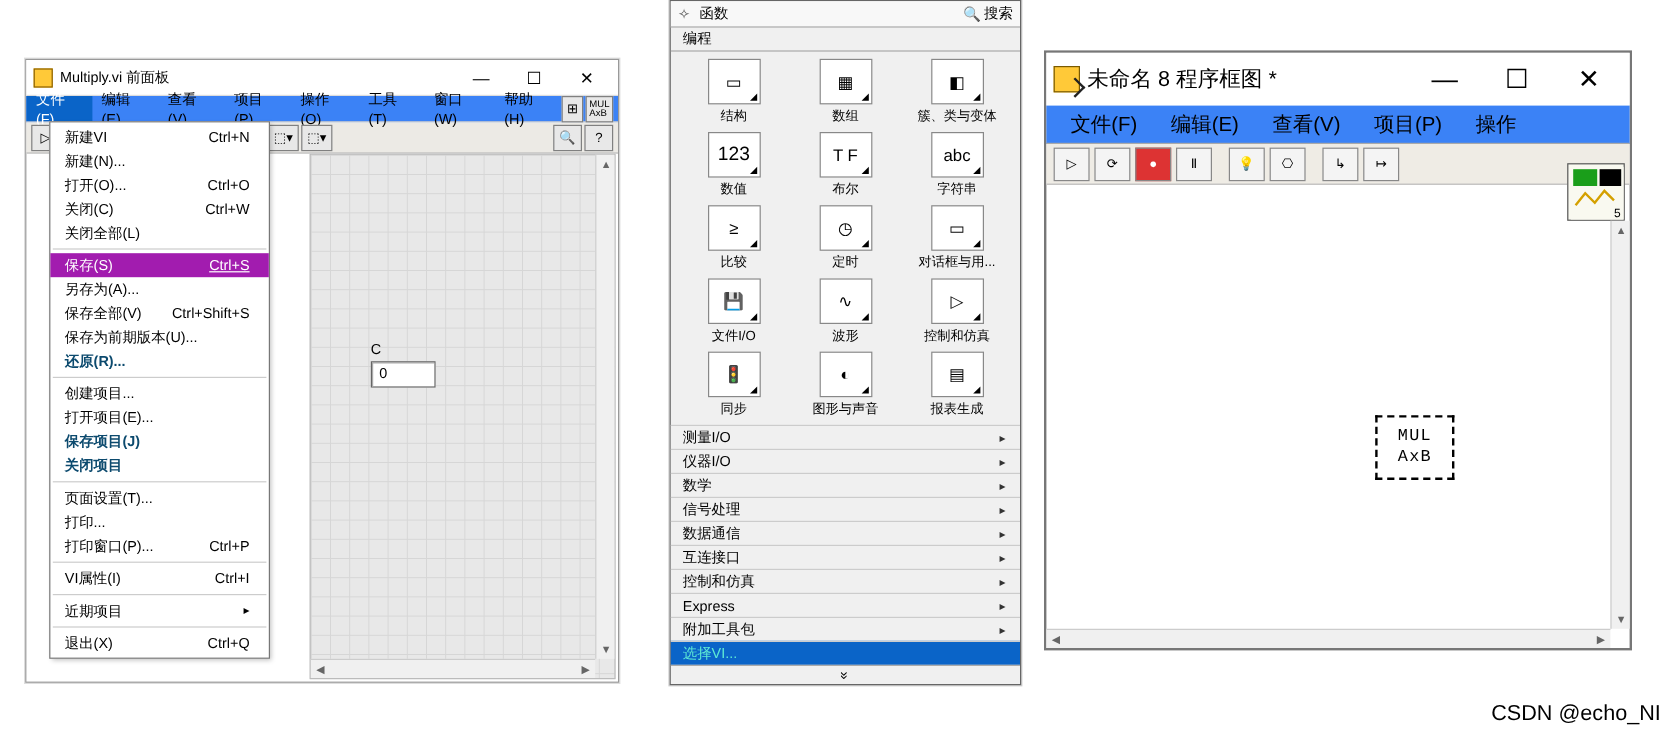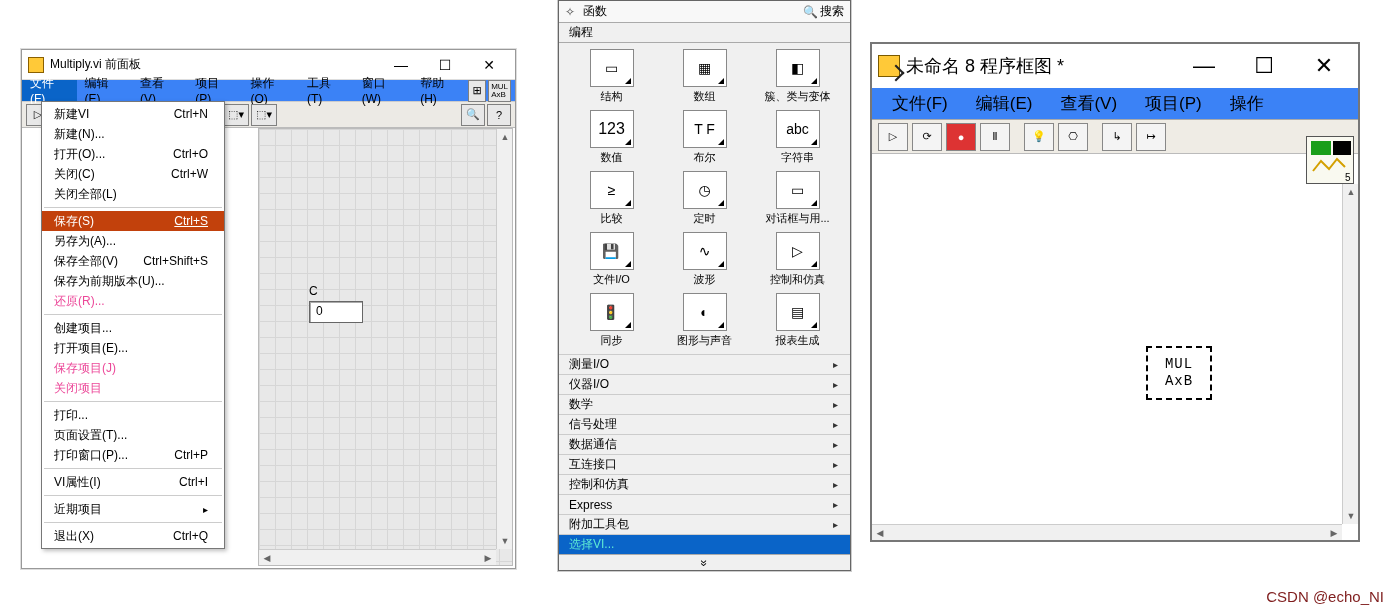"保存(S)" .dropdown-menu .row.highlight { background: #c2410c -> #a21caf }
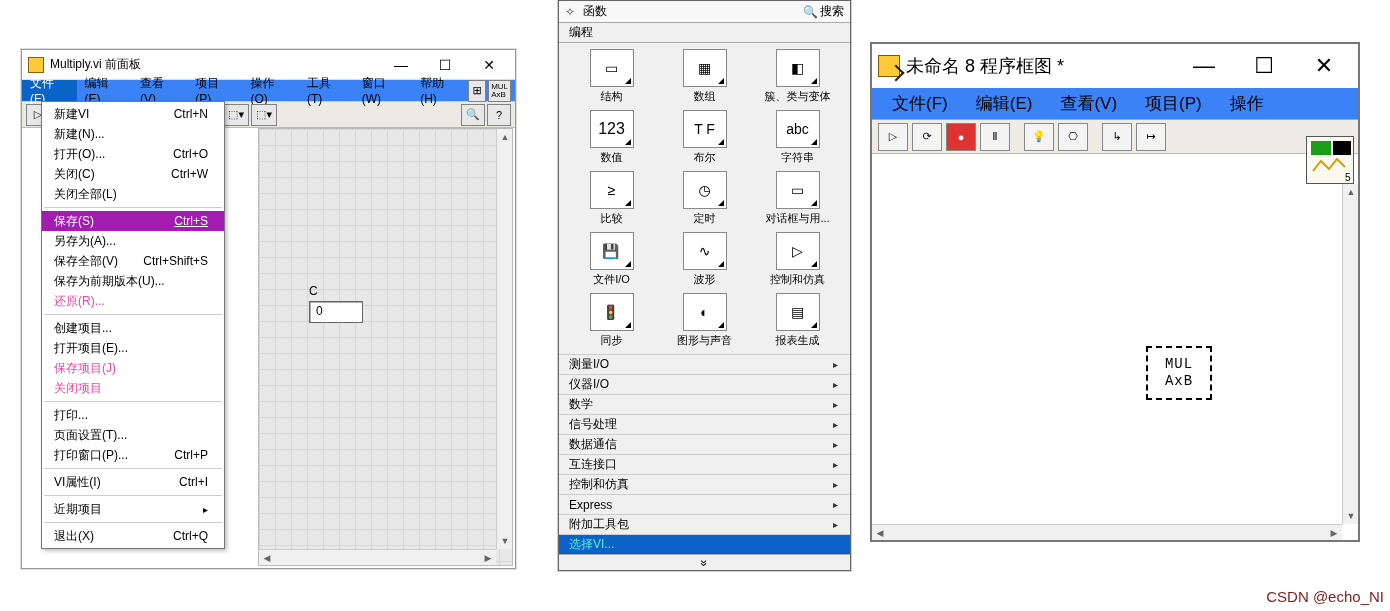"还原(R)..." .dropdown-menu .row.disabled { color: #ec4899 -> #0c4a6e; font-weight: none -> bold }
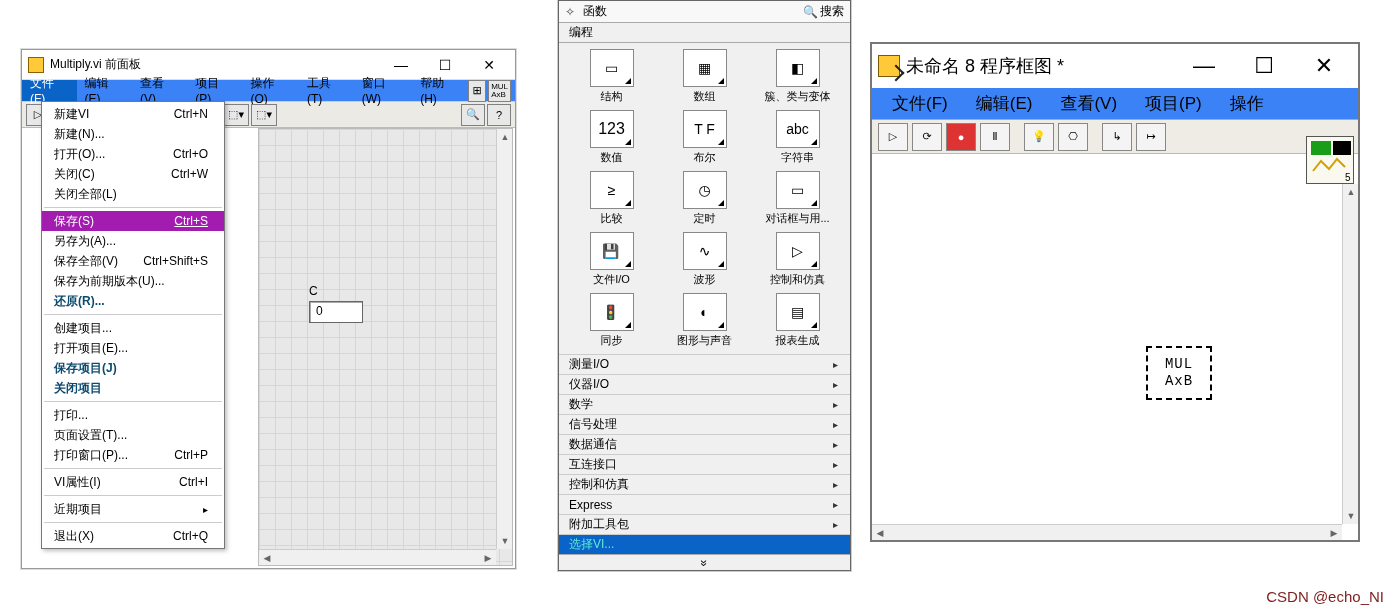"打印..." div.row { order: before "页面设置(T)..." -> after "页面设置(T)..." }
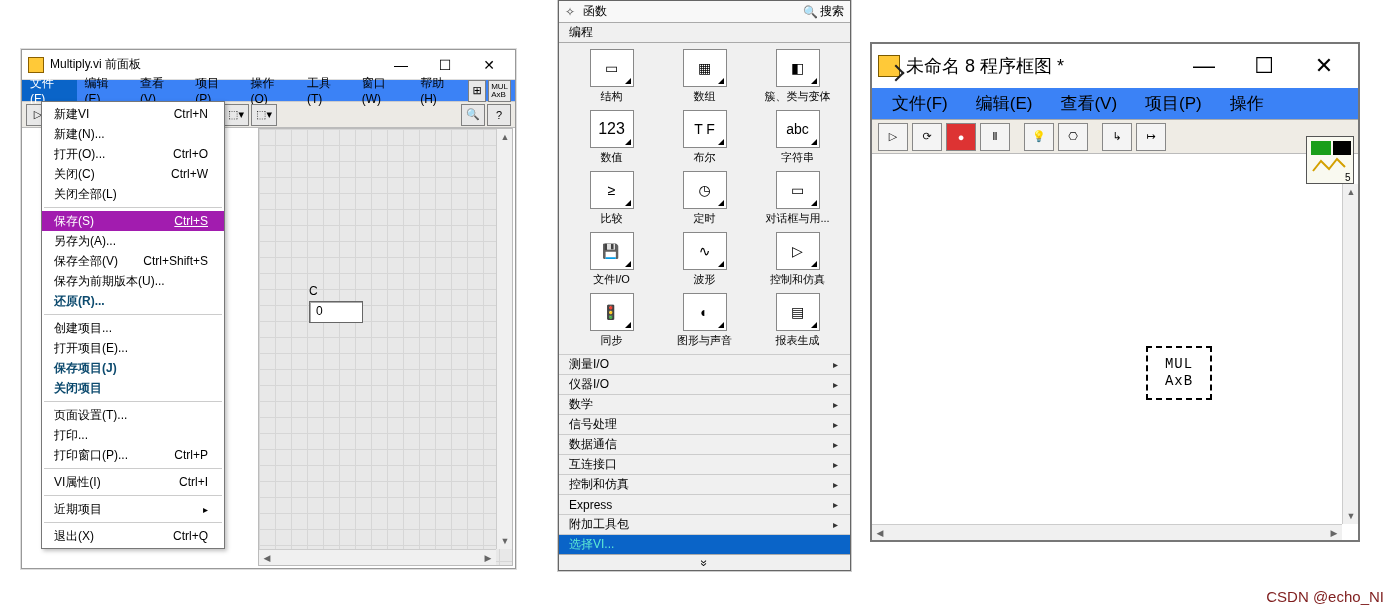"CSDN @echo_NI" .watermark { color: #7f1d1d -> #000000; font-size: 15px -> 18px }
